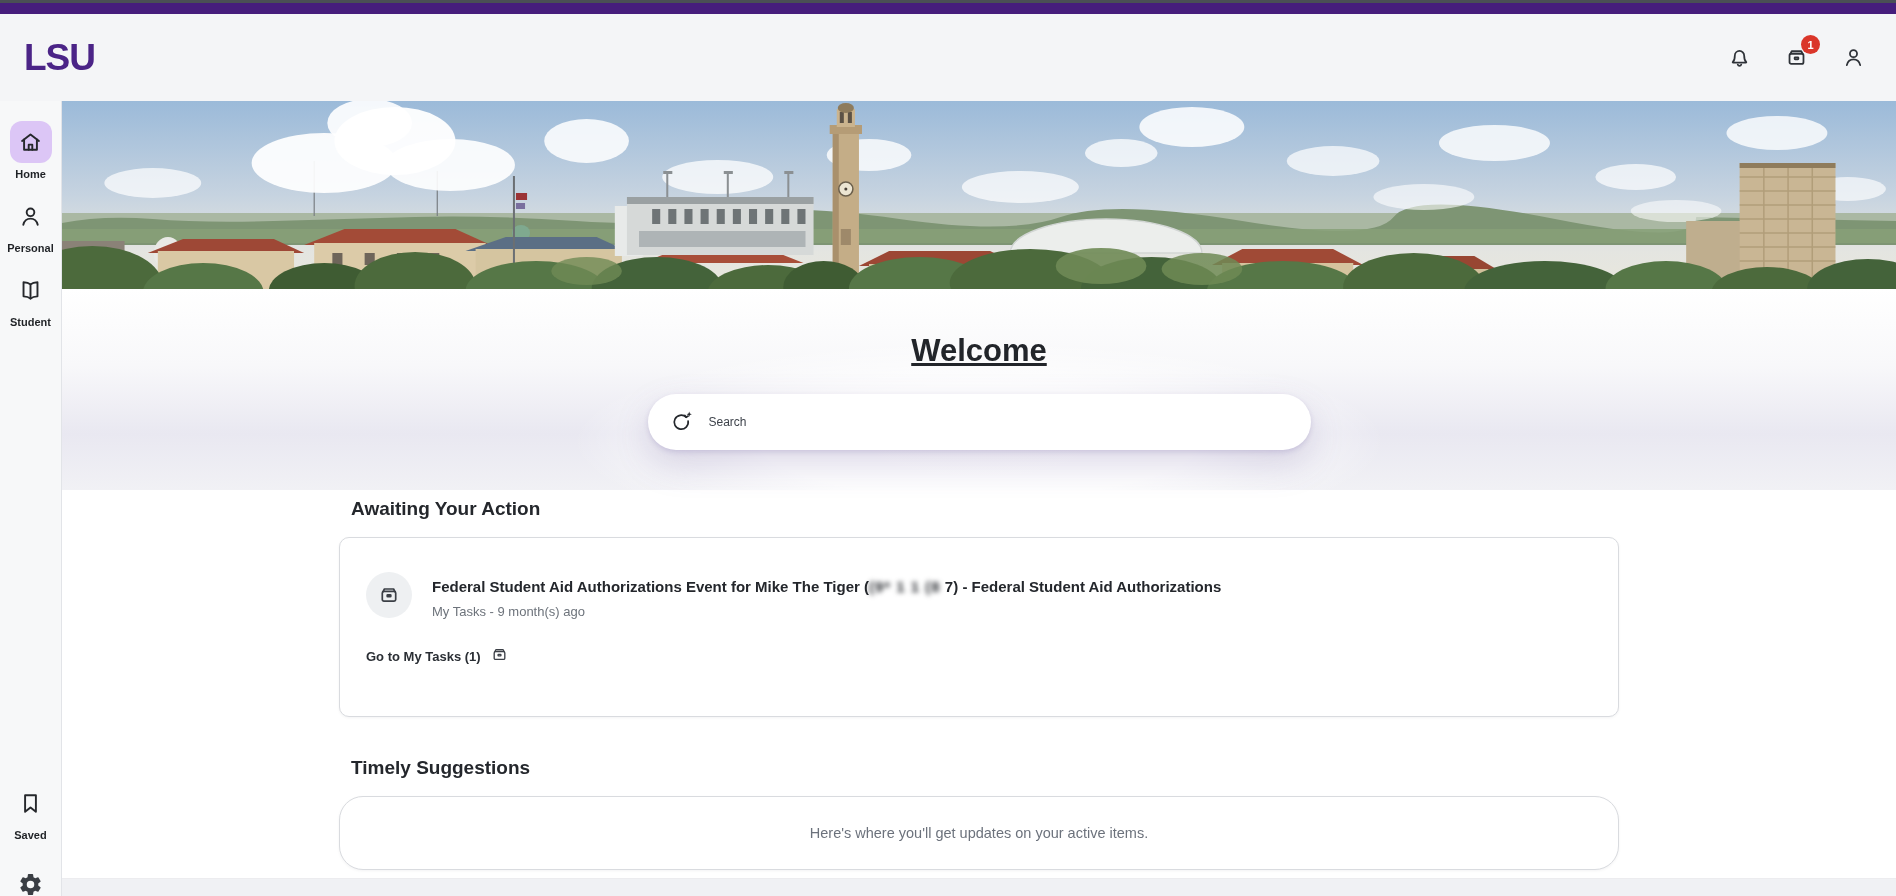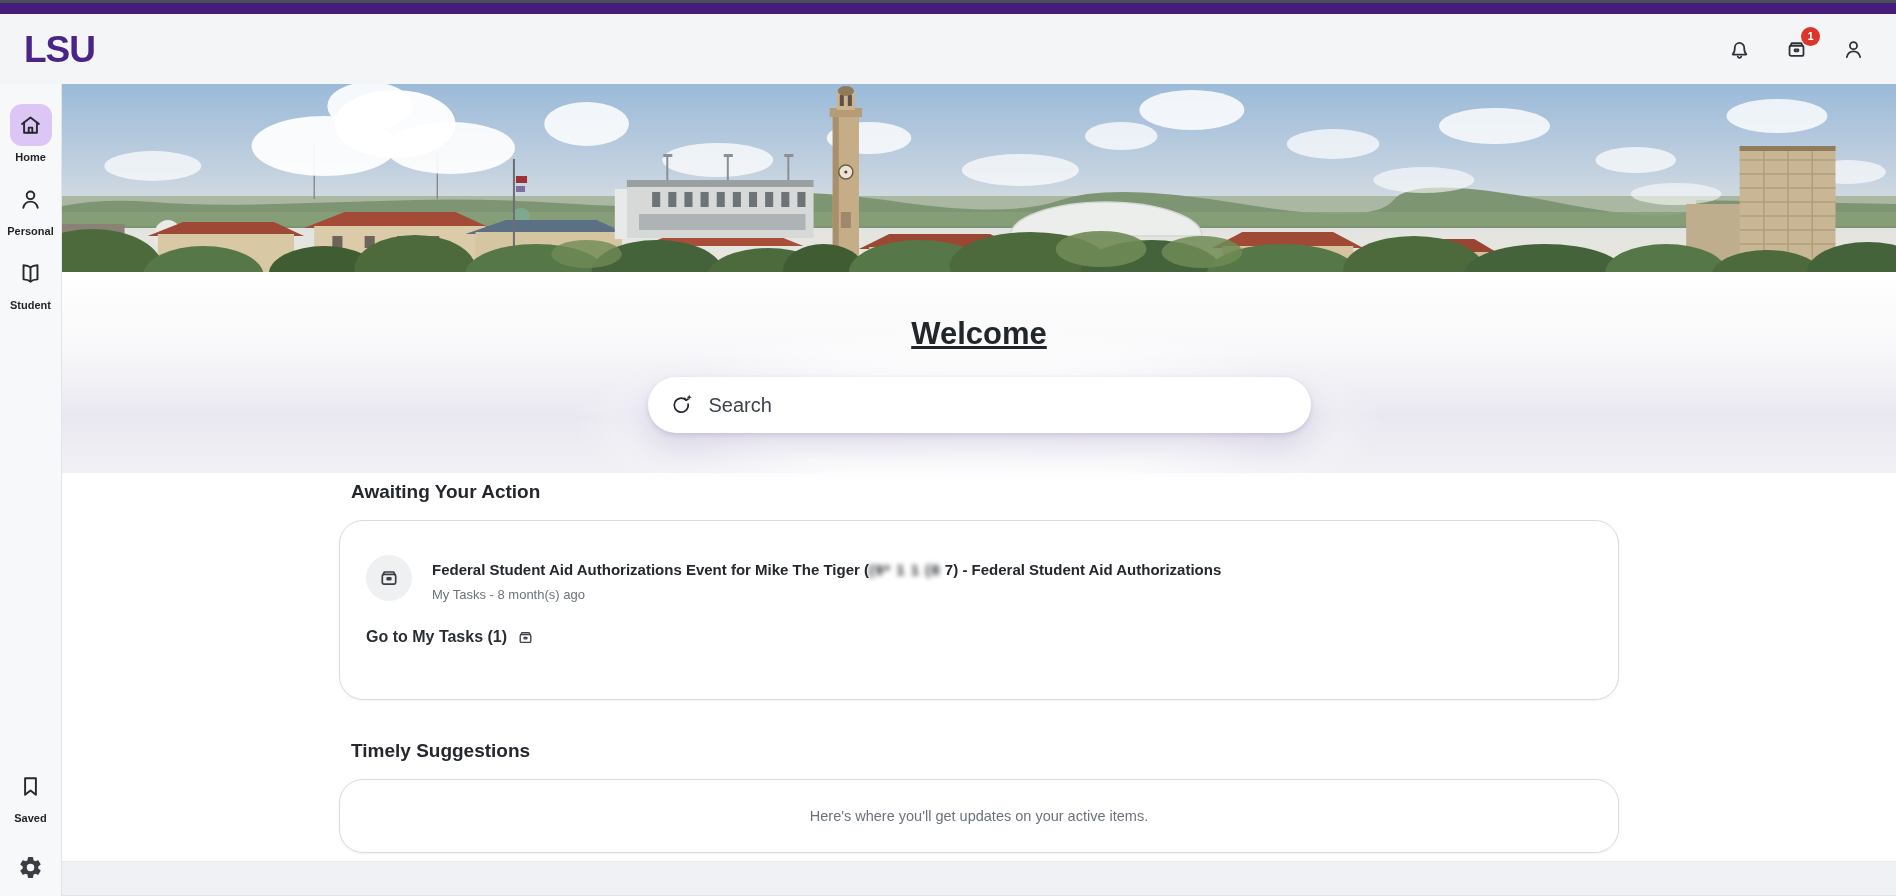"LSU" .header { height: 70px -> 87px }
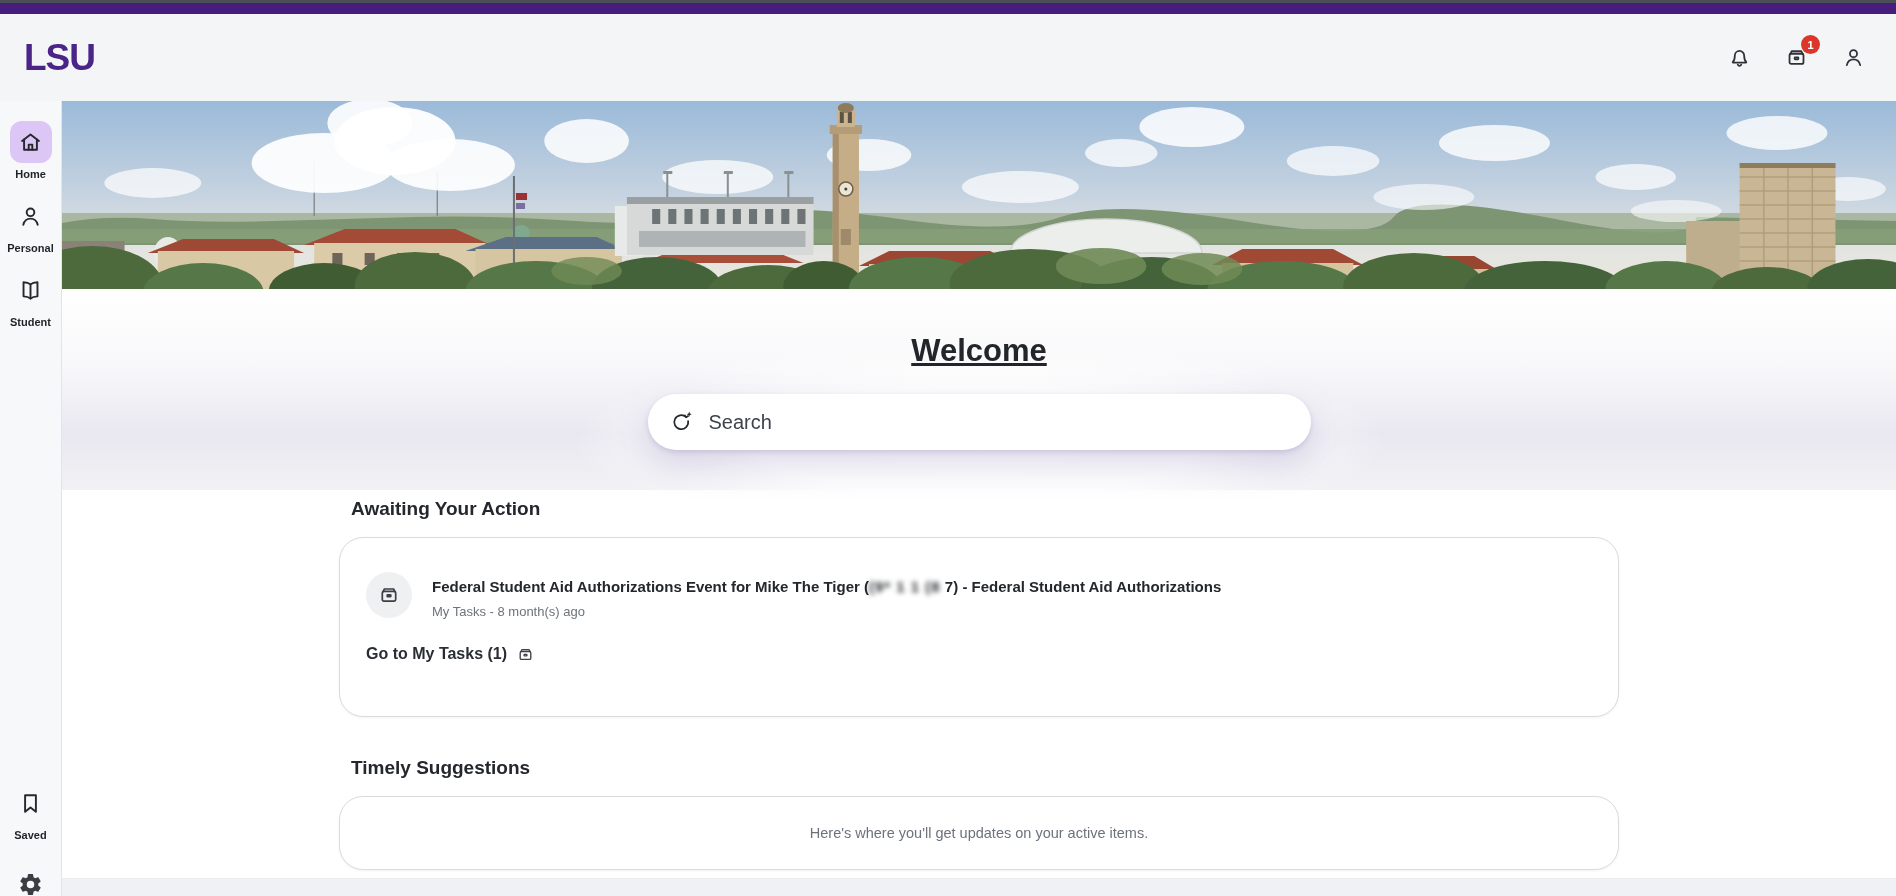"Search" .search-input { font-size: 20px -> 12px }
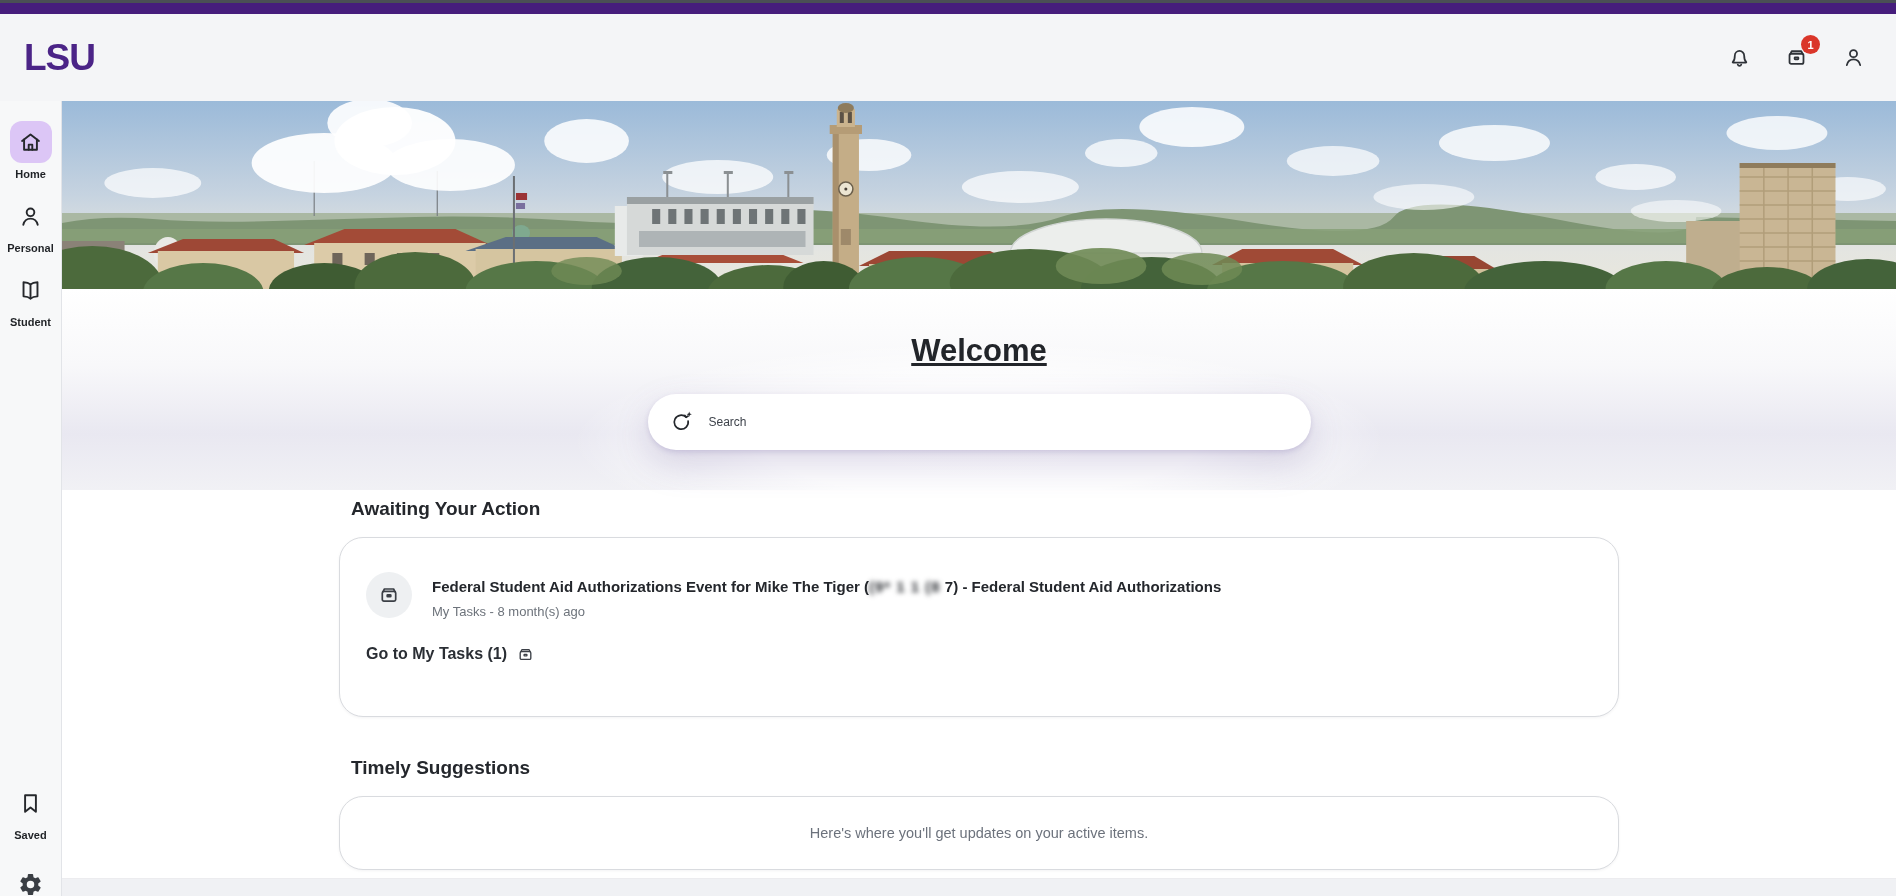"Federal Student Aid Authorizations Event" .task-card { border-radius: none -> 10px }
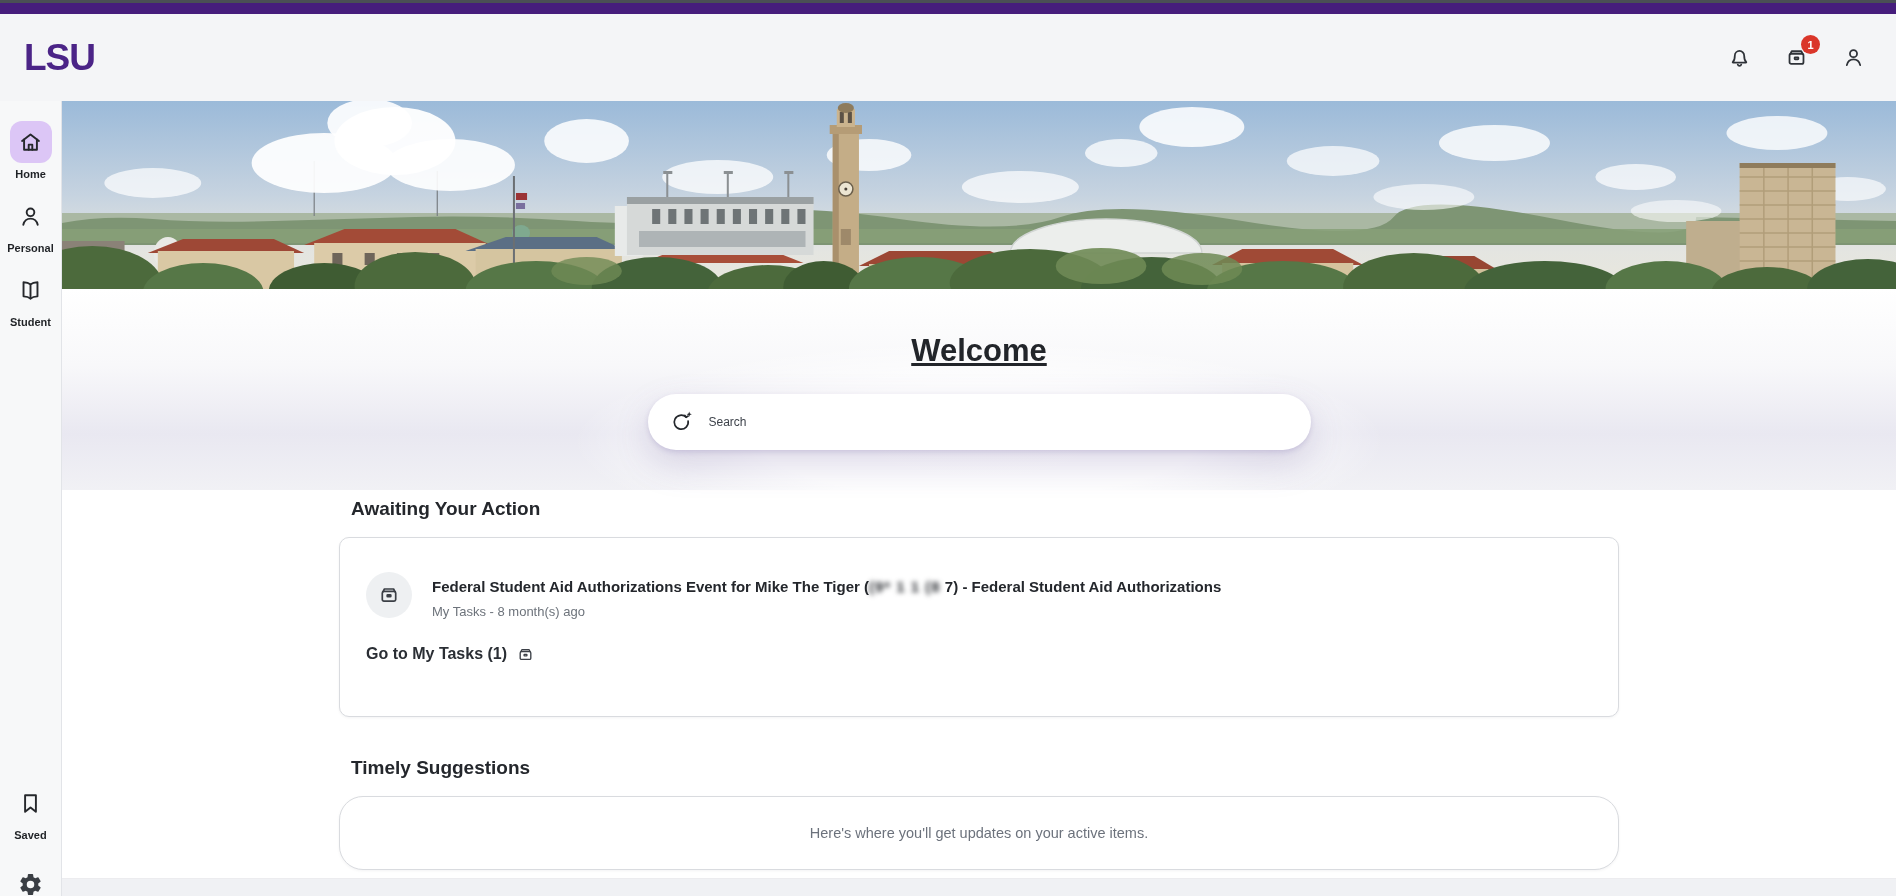"My Tasks - 8 month(s)" div.task-meta { text: 8 -> 9 }
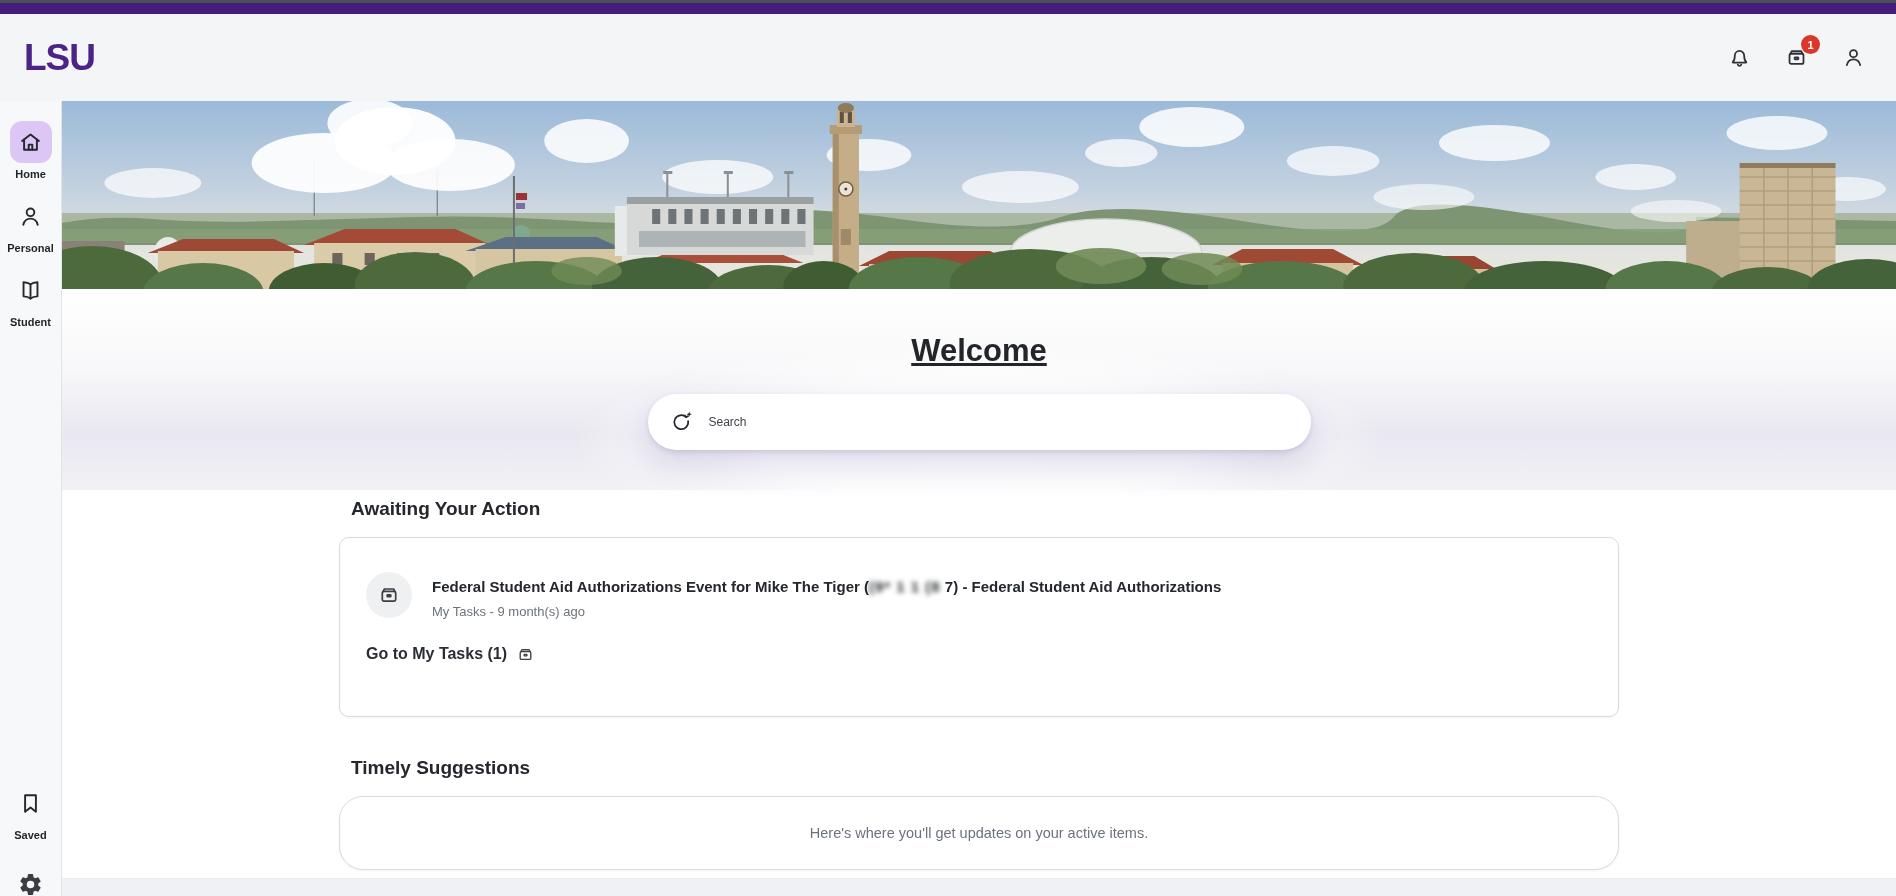"Go to My Tasks (1)" .task-link { align-items: flex-start -> flex-end; font-size: 16px -> 13px }
